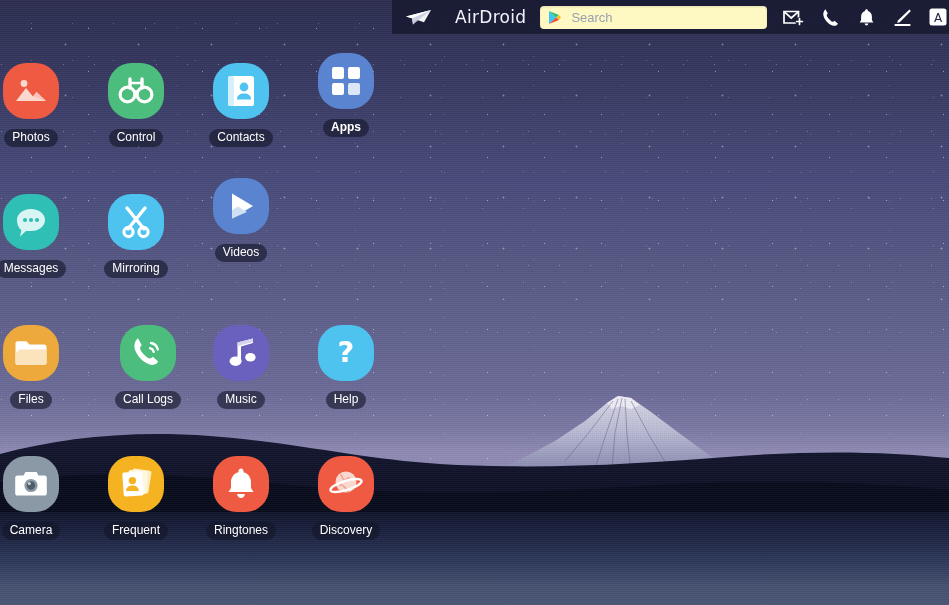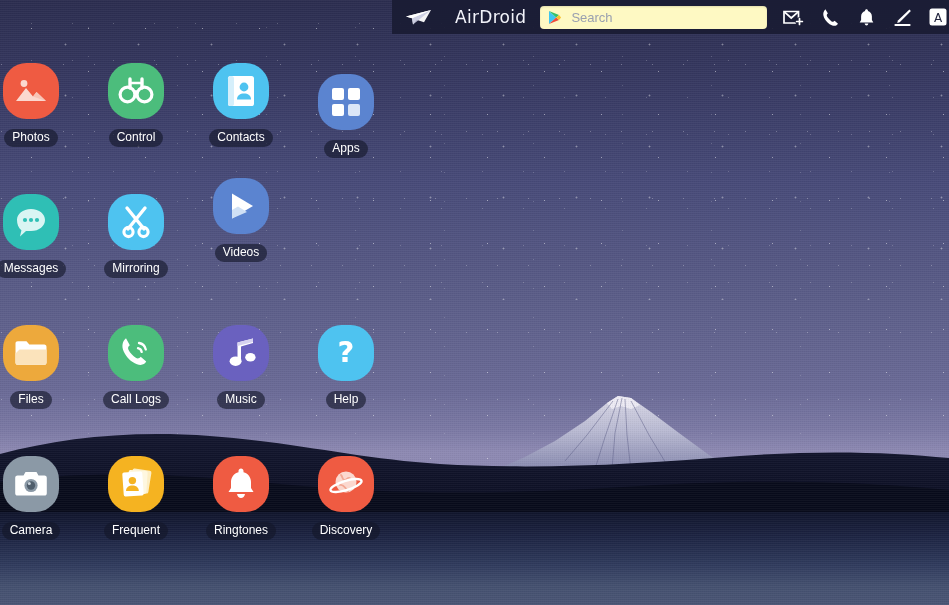"Apps" div.app { font-weight: none -> bold; top: 74px -> 53px }
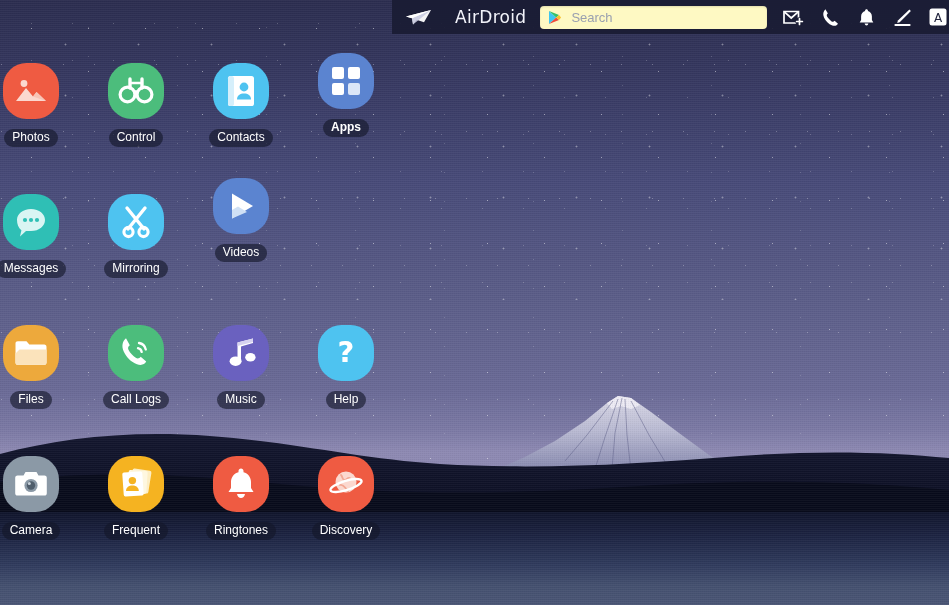"Call Logs" div.app { left: 93px -> 105px }
